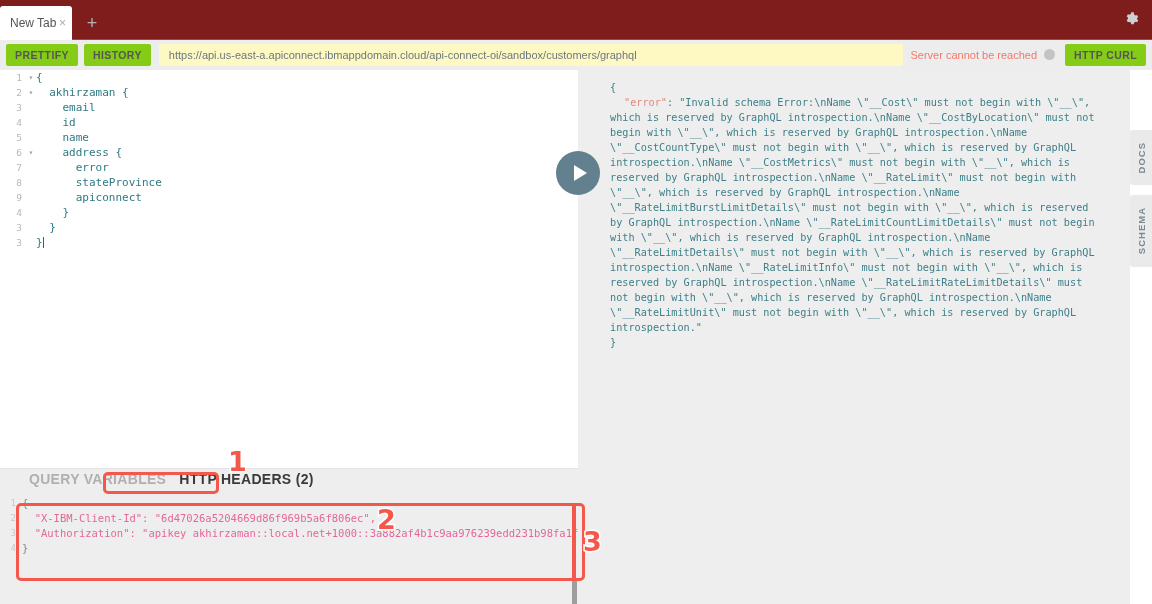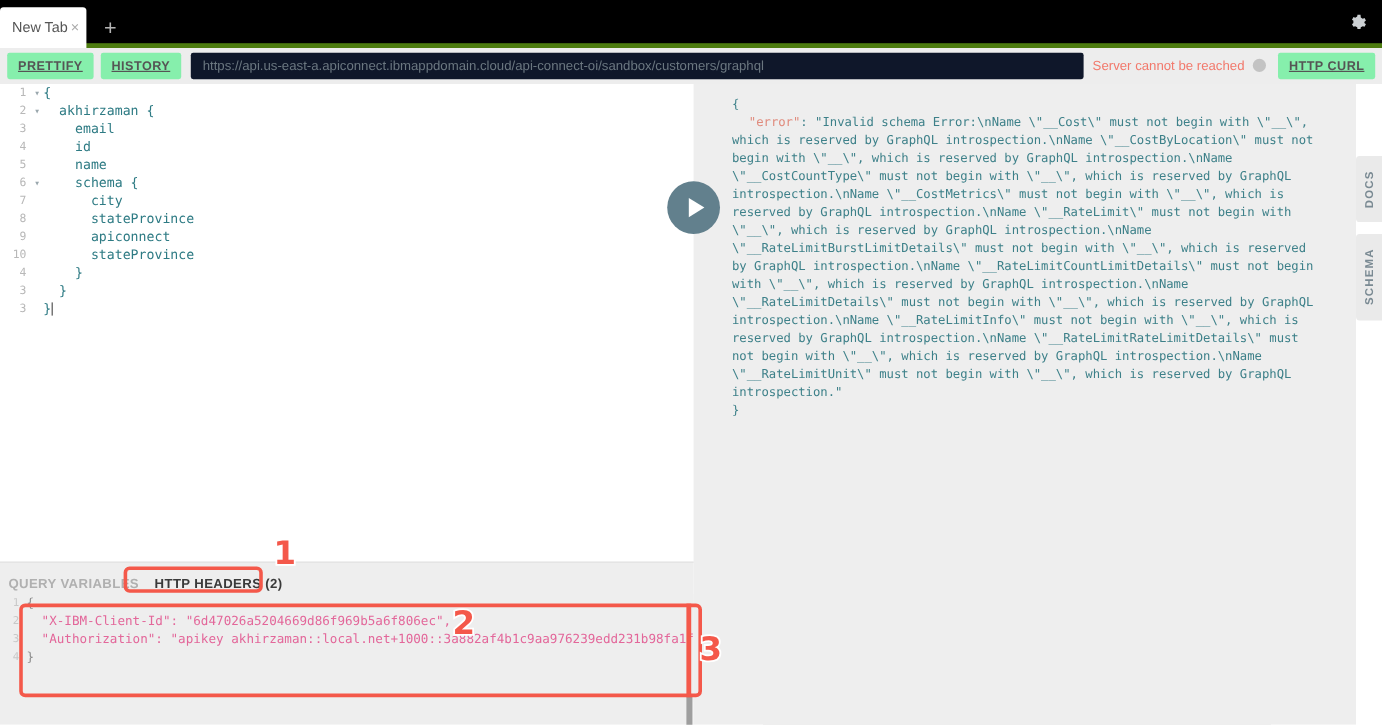"New Tab" .tabbar { background: #000000 -> #7f1d1d; border-bottom: 4px solid #4d7c0f -> 1px solid #4d7c0f }
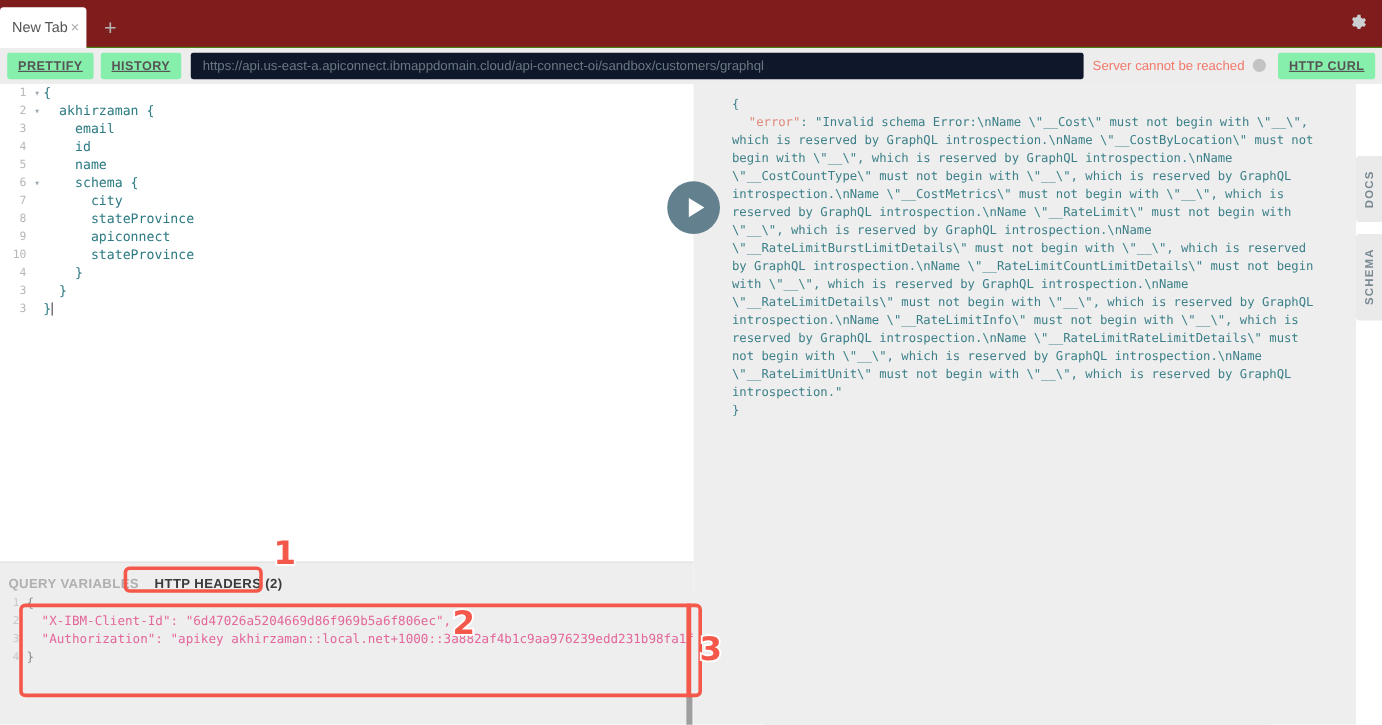"PRETTIFY" .tb-btn { background: #86efac -> #84cc16; text-decoration: underline -> none }
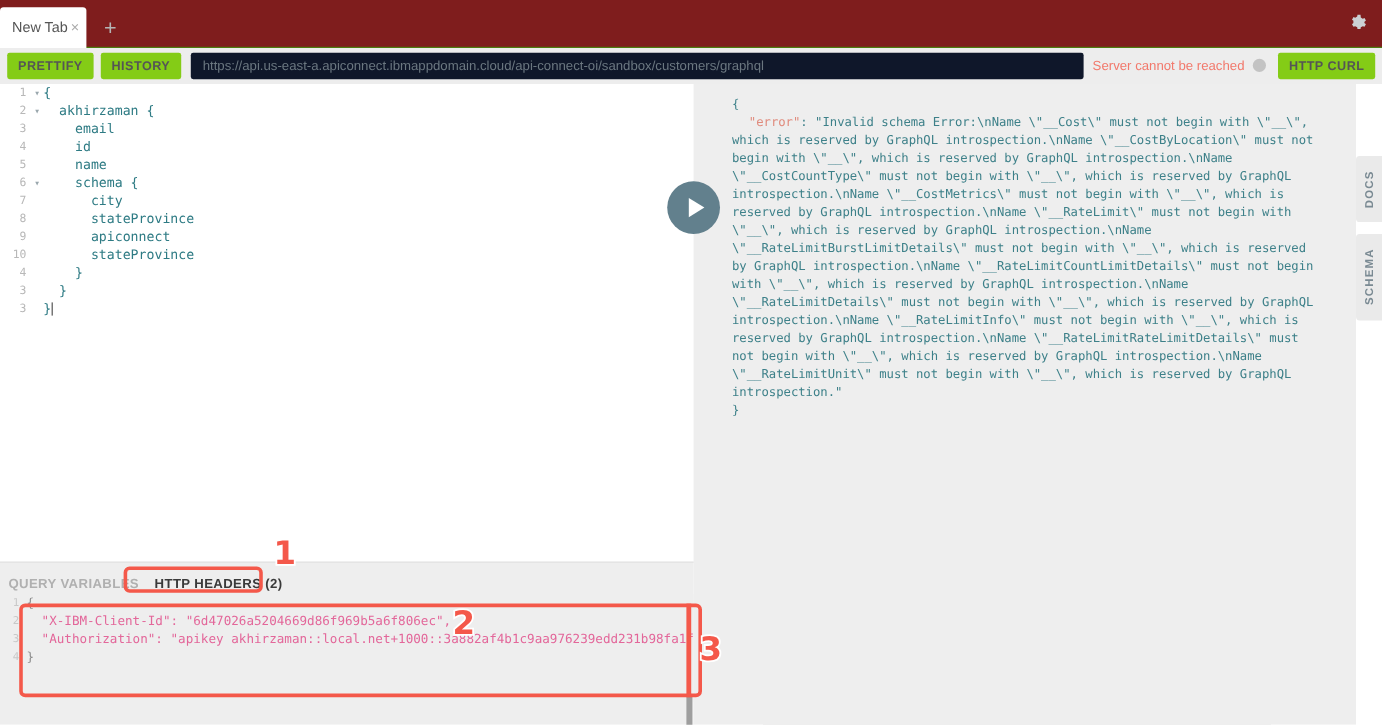"https://api.us-east-a.apiconnect.ibmappd" .urlbar { background: #0f172a -> #fef9c3 }
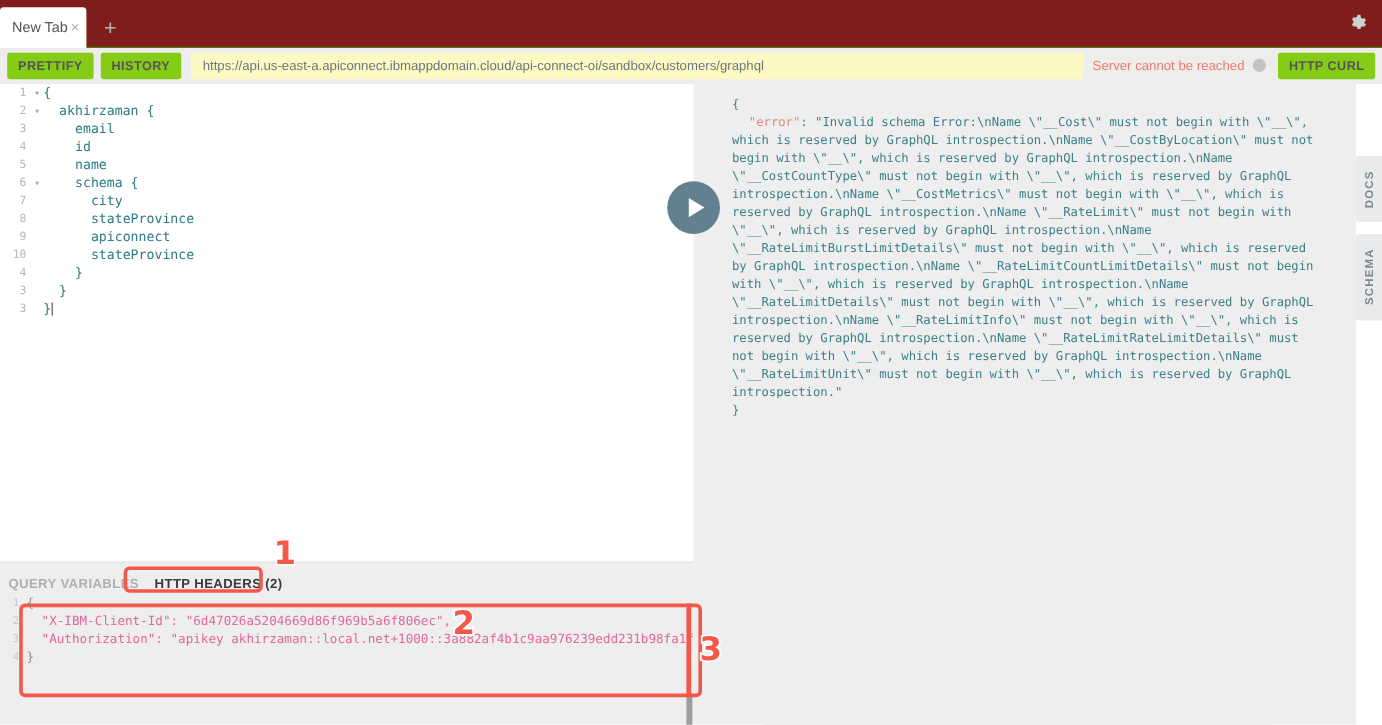"schema {" span.codetext { text: schema -> address }
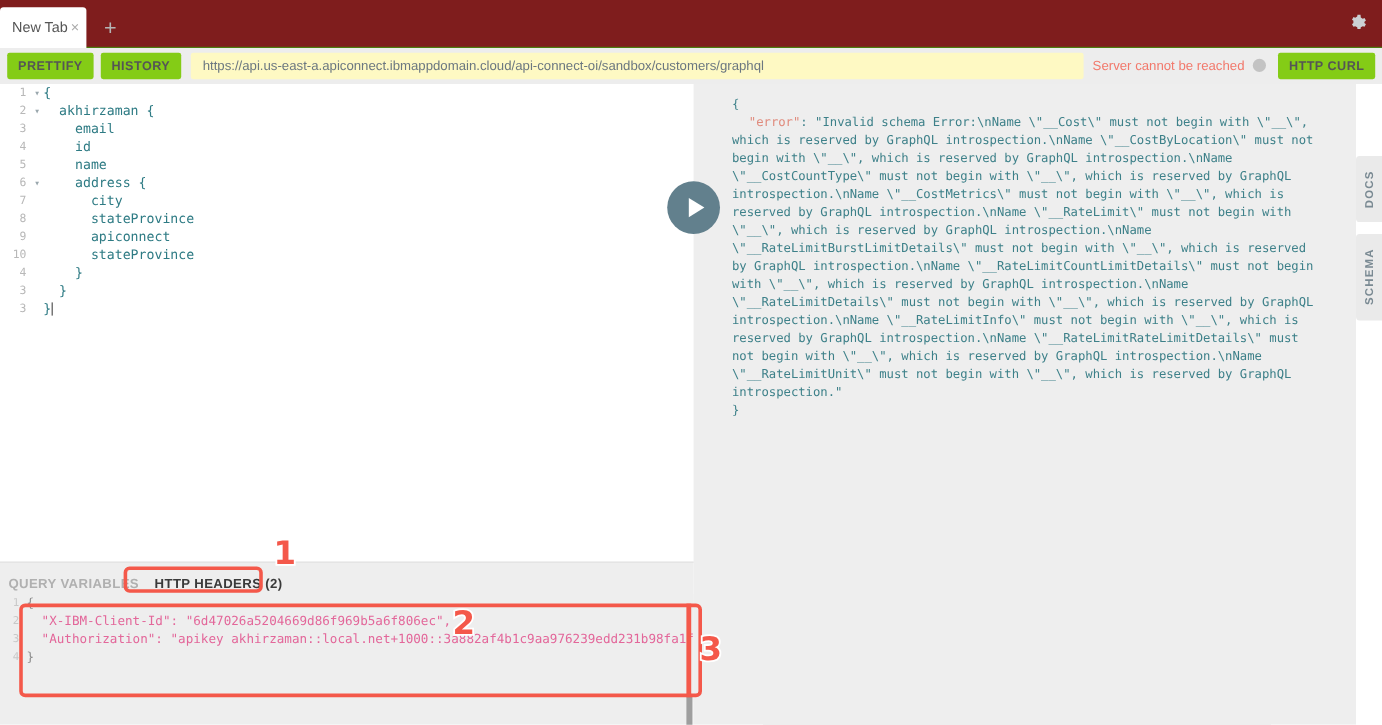"city" span.codetext { text: city -> error }
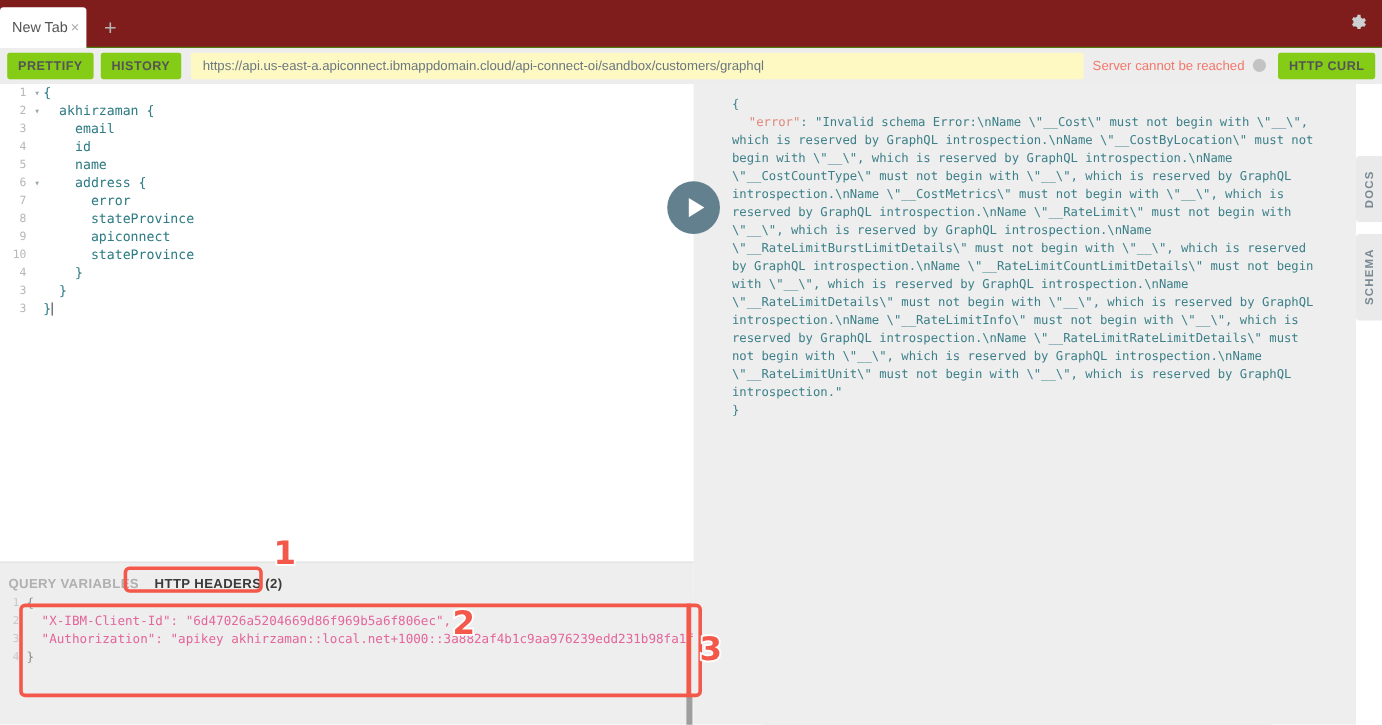"10" div.gutter-line { html: <div> <span>10</span> <span></span> <span> stateProvince</span> </div> -> none }
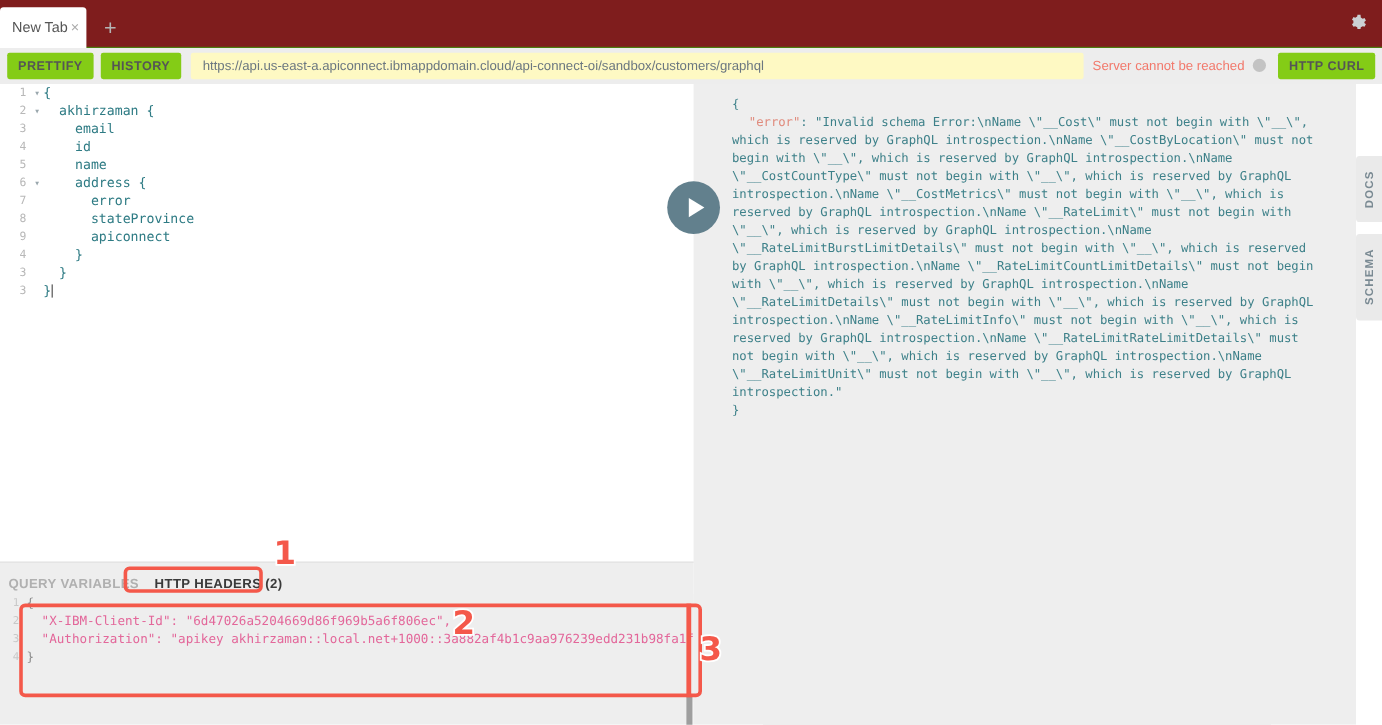"QUERY VARIABLES" .var-tabs { align-items: flex-end -> flex-start; font-size: 11px -> 14px; padding-left: 7px -> 29px }
